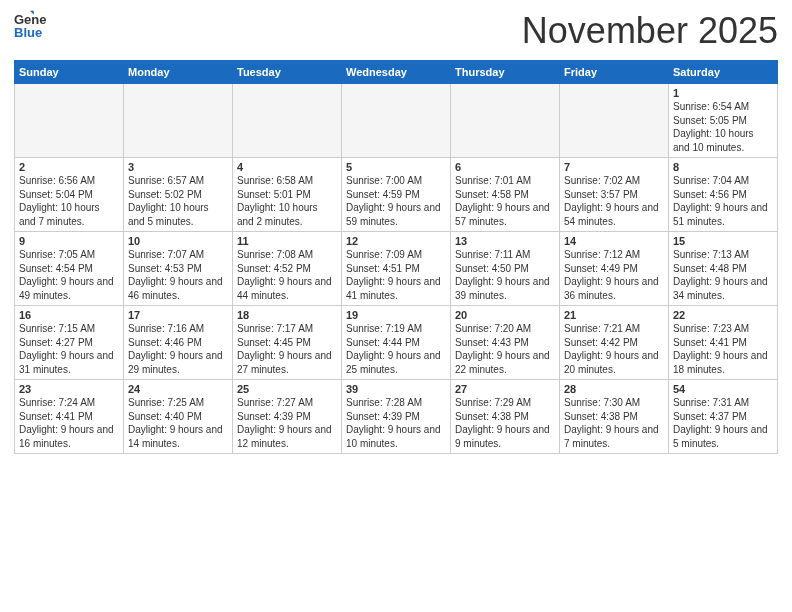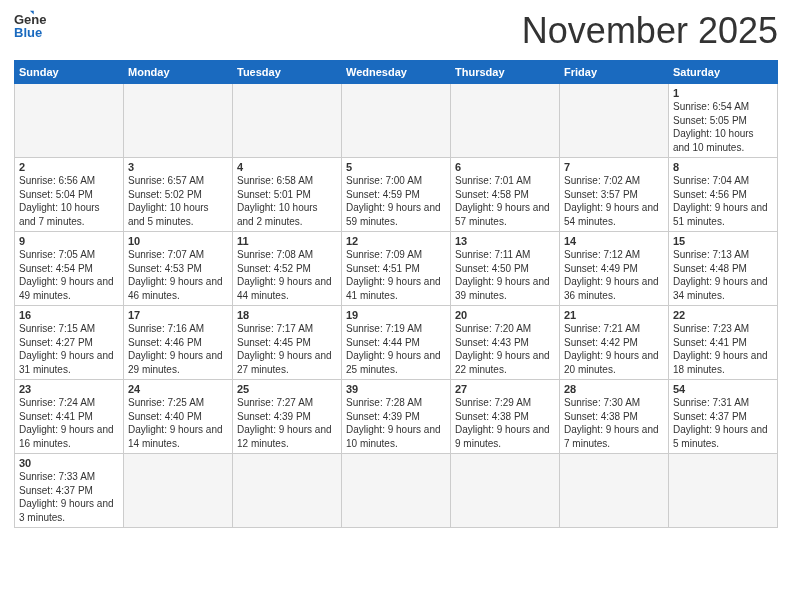"30" tr { html: <tr> <td> <span>30</span> <div>Sunrise: 7:33 AM Sunset: 4:37 PM Daylight: 9 hours and 3 minutes.</div> </td> <td></td> <td></td> <td></td> <td></td> <td></td> <td></td> </tr> -> none }
